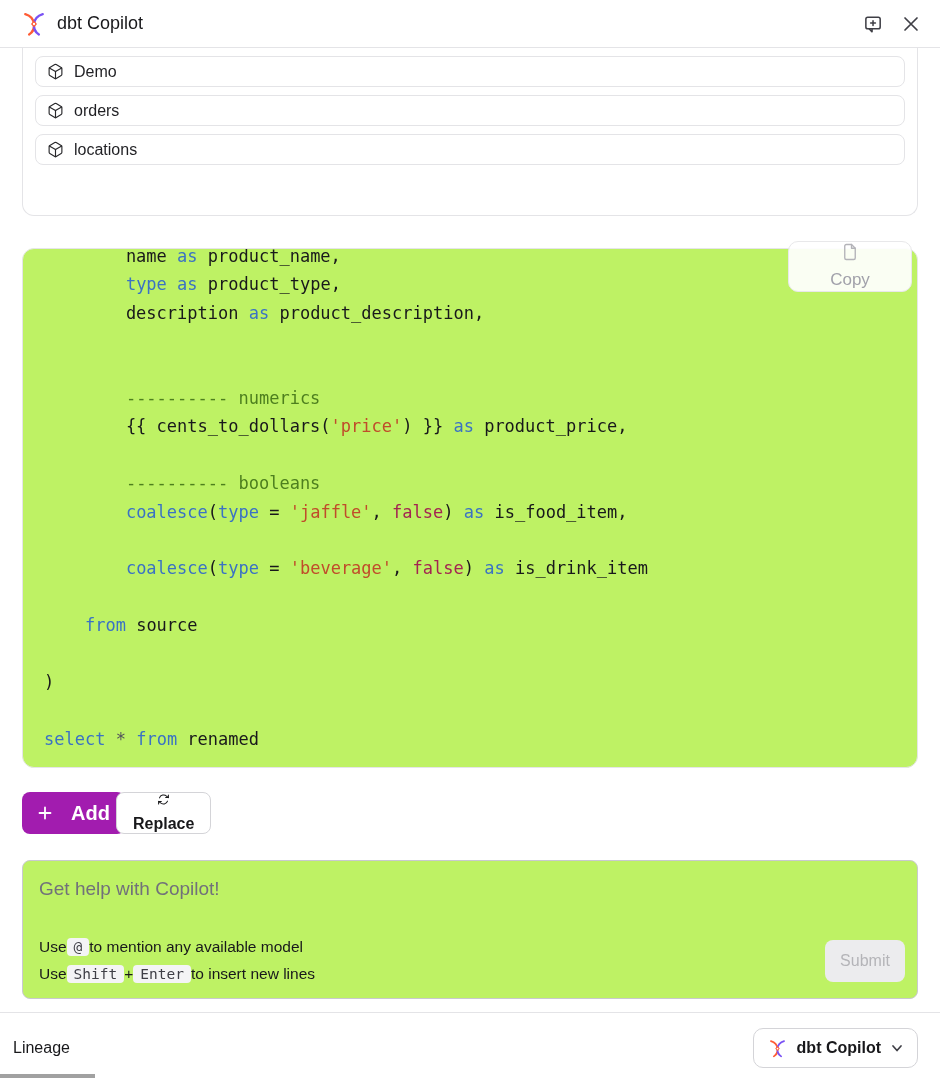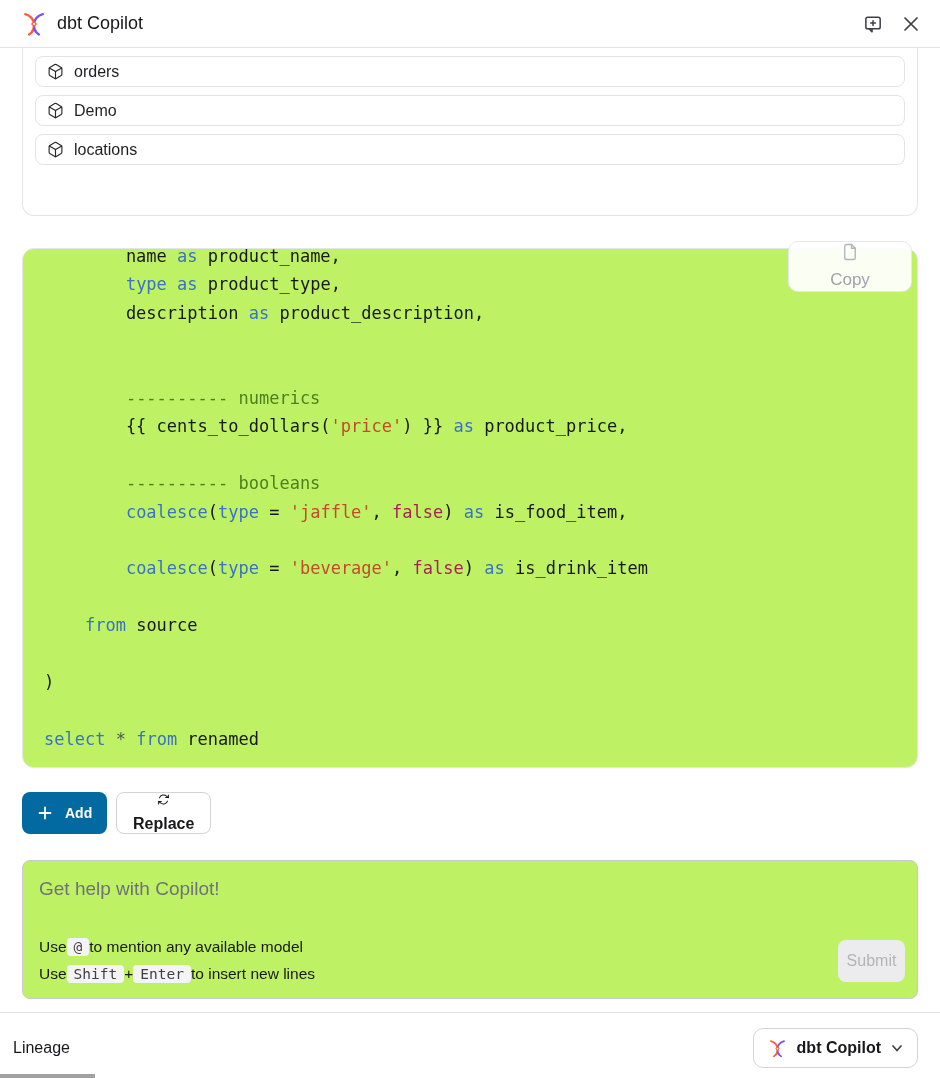"orders" div.model-chip { order: before "Demo" -> after "Demo" }
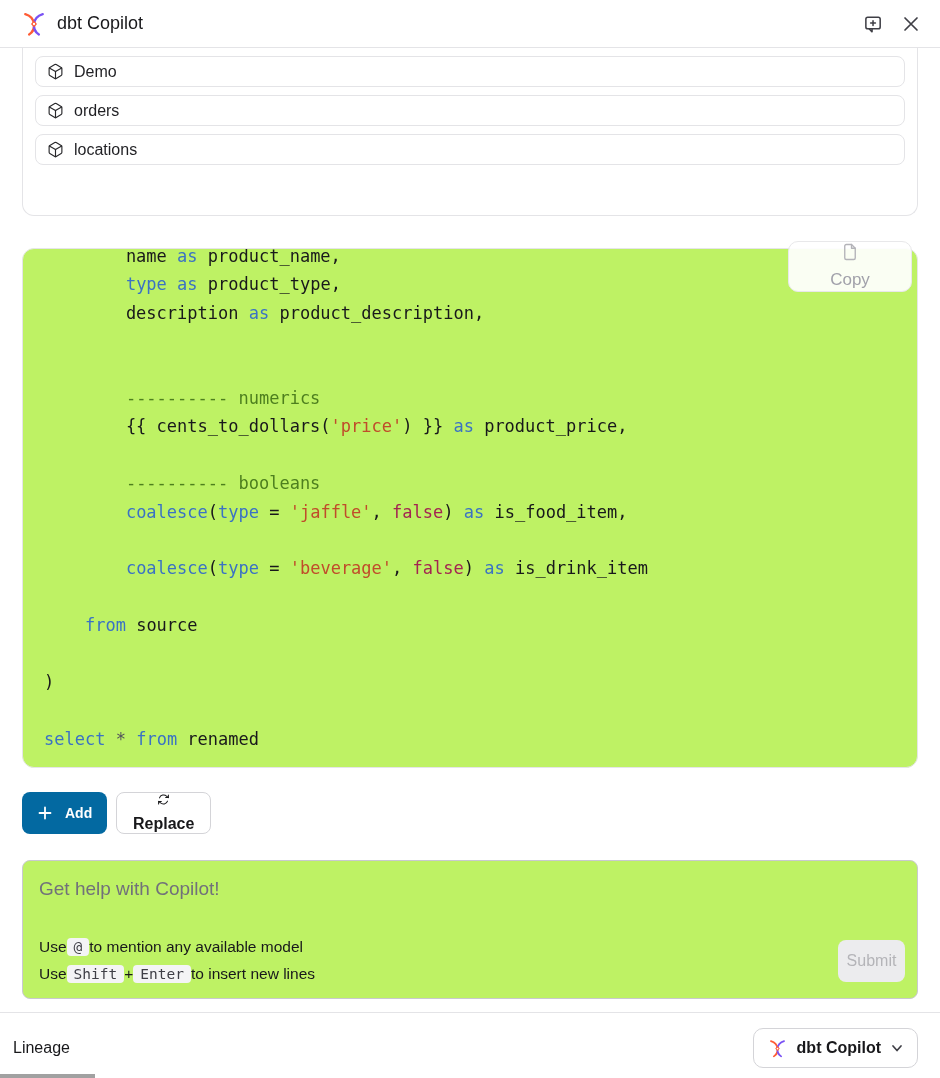"Add" .add-btn { background: #0369a1 -> #a21caf; font-size: 14px -> 20px; gap: 12px -> 18px }
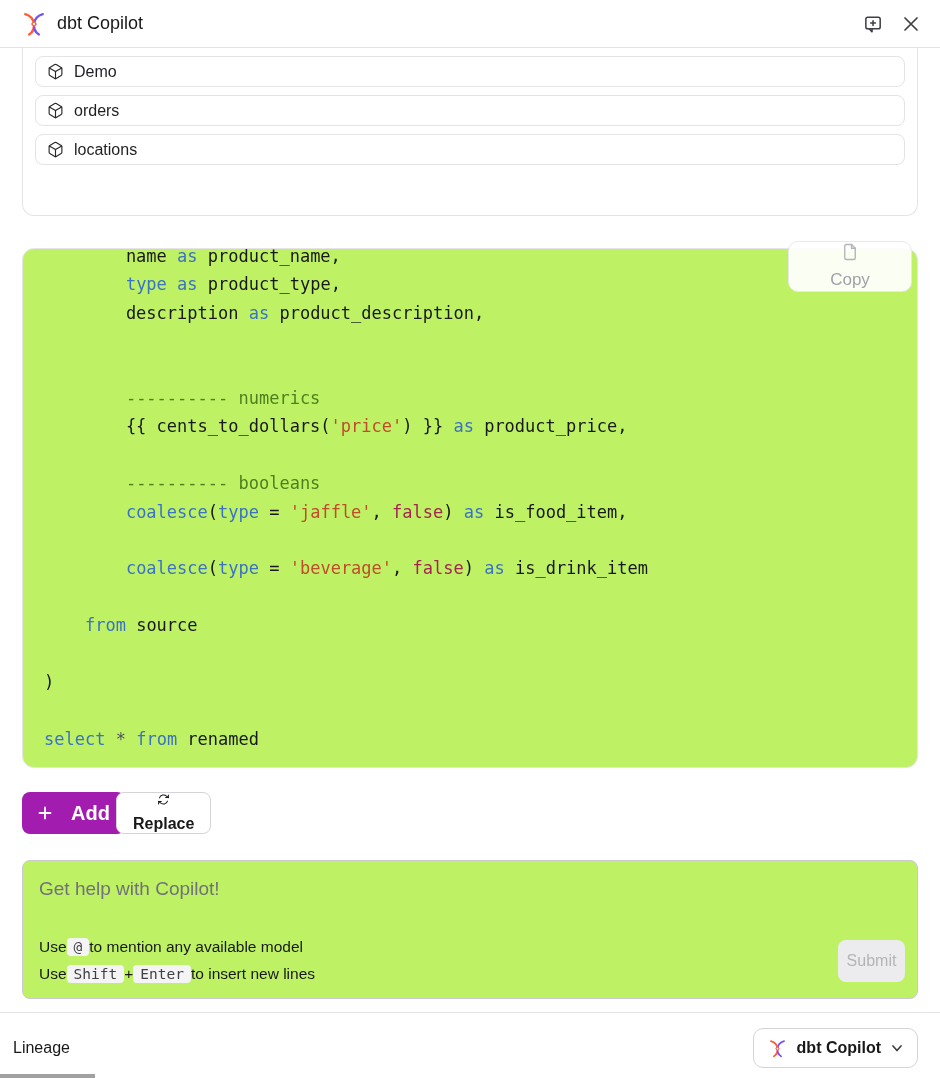"Submit" .submit-btn { width: 67px -> 80px }
